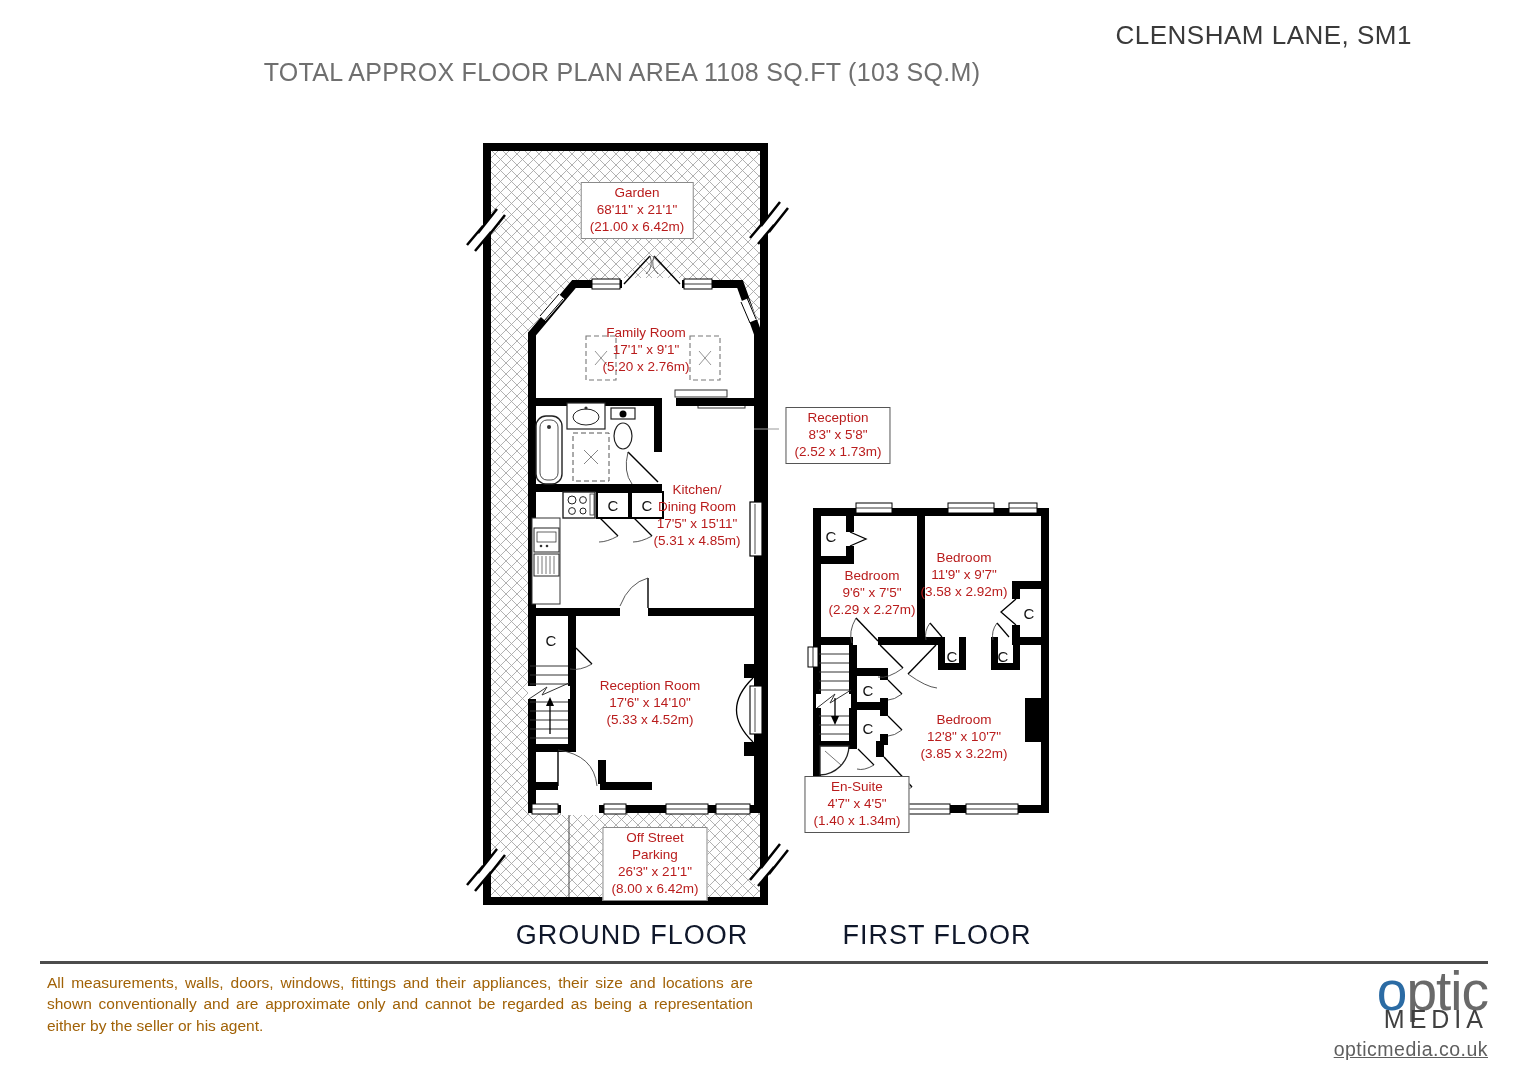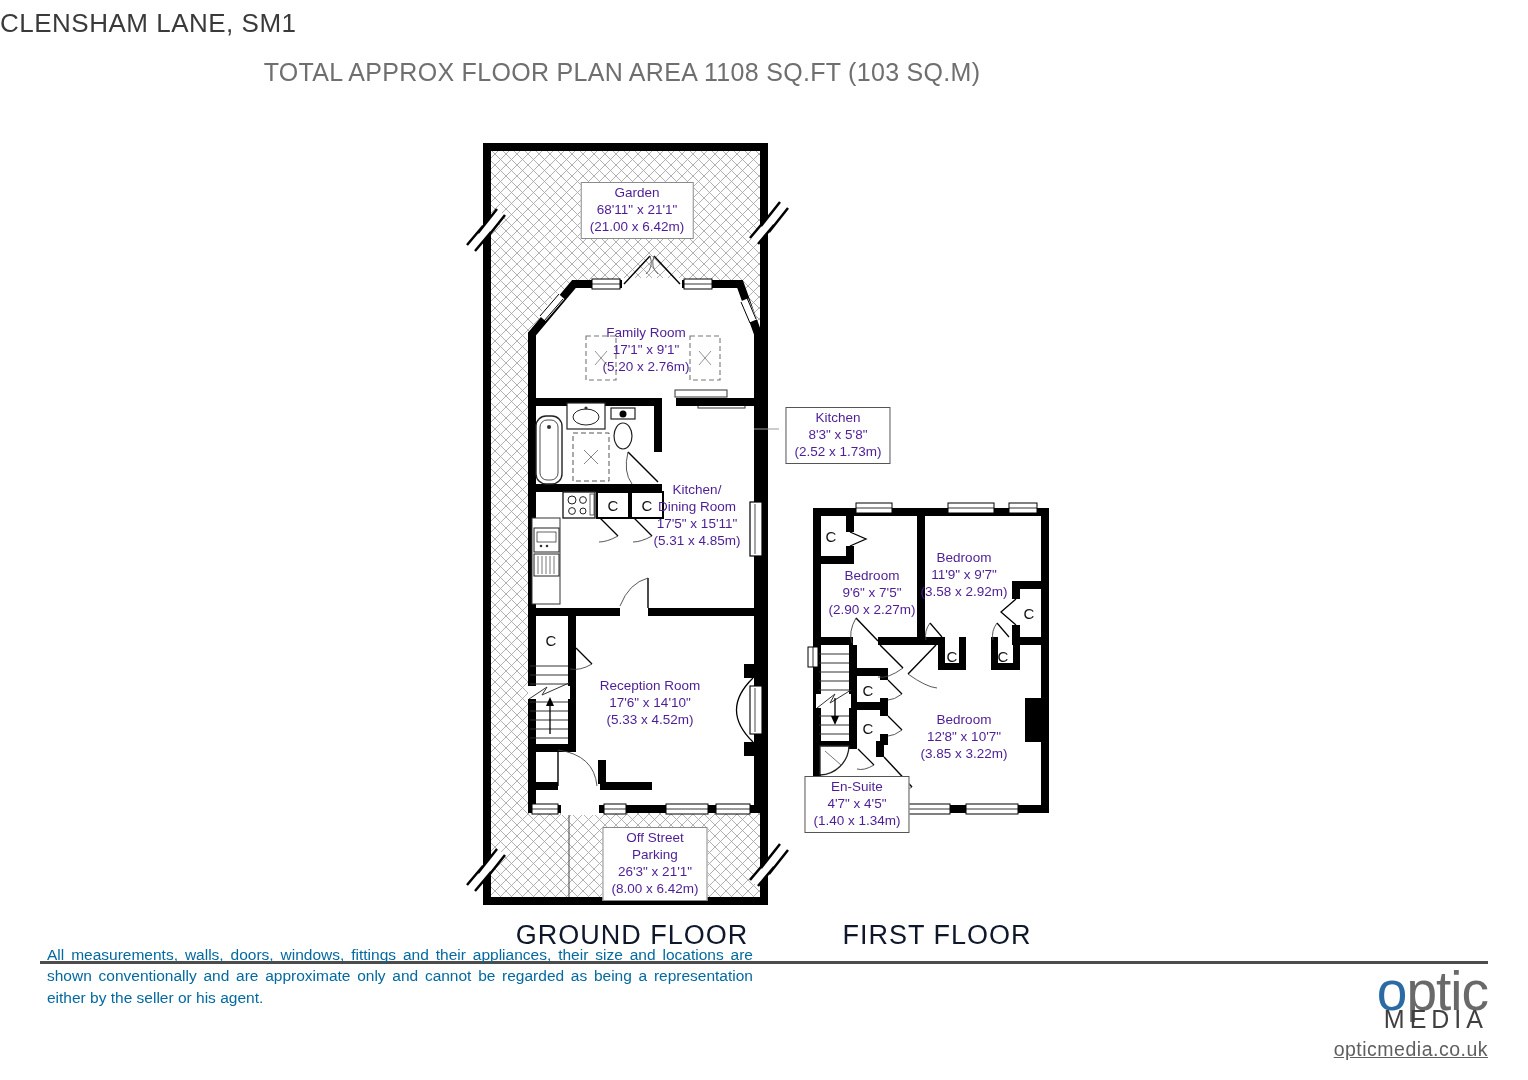"CLENSHAM LANE, SM1" .title { text-align: left -> right; top: 8px -> 20px }
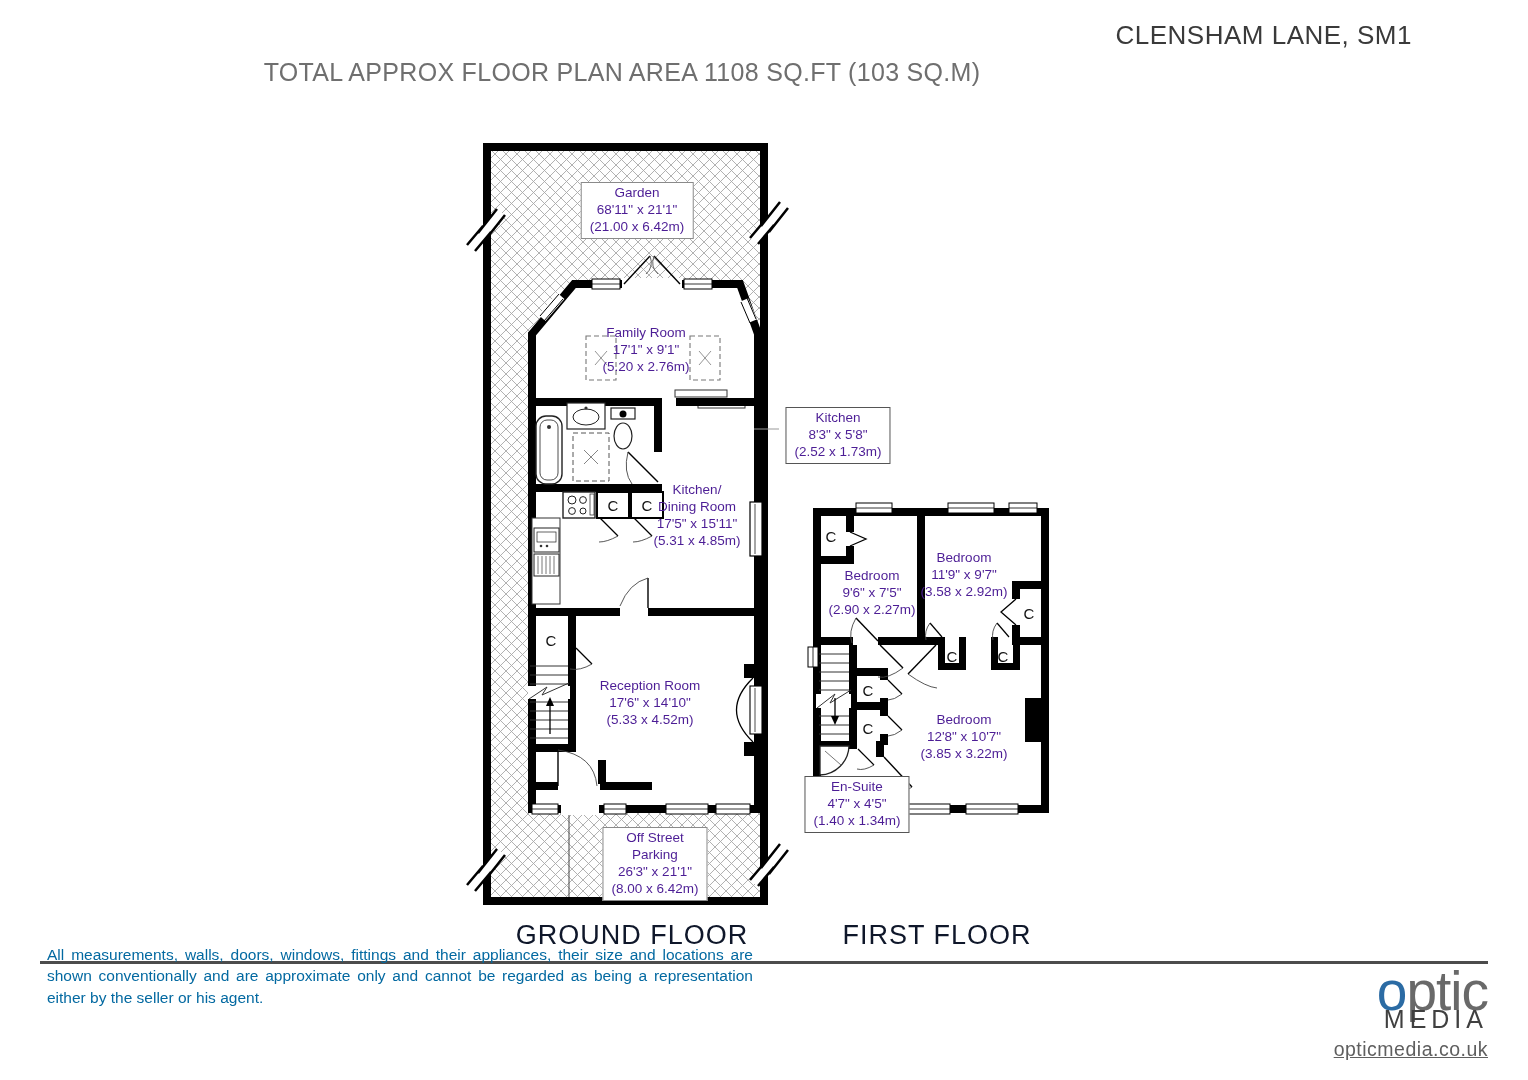"Garden" .rlabel { color: #4c1d95 -> #b91c1c }
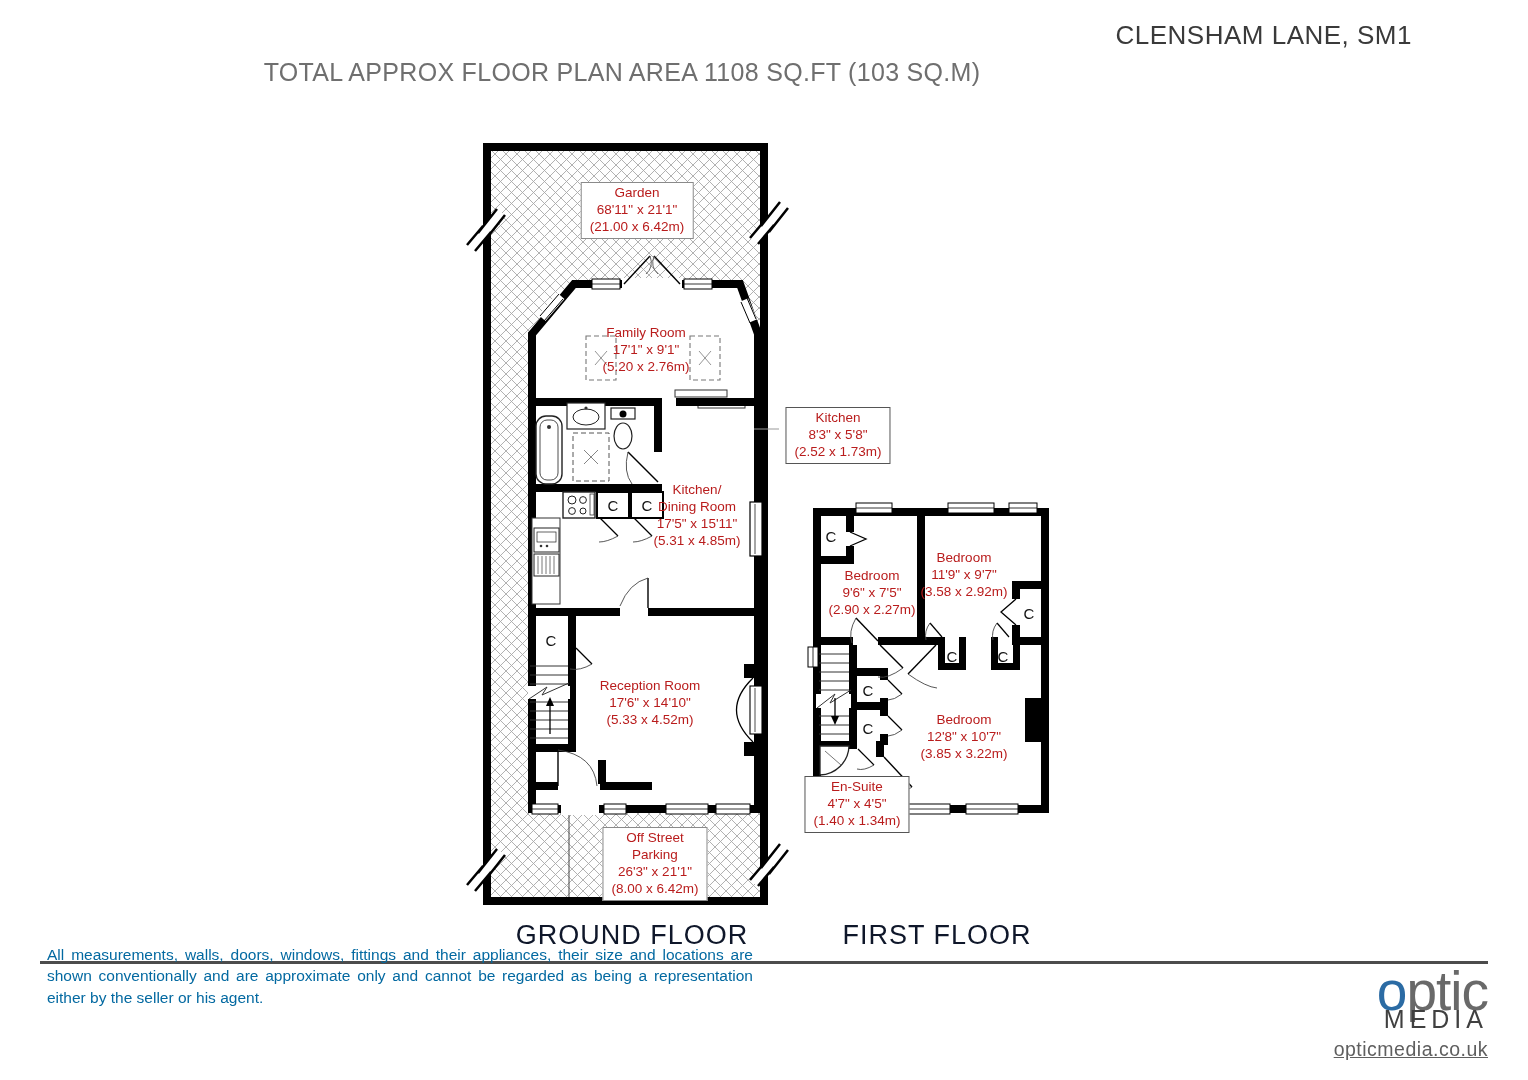"Kitchen" div { text: Kitchen -> Reception }
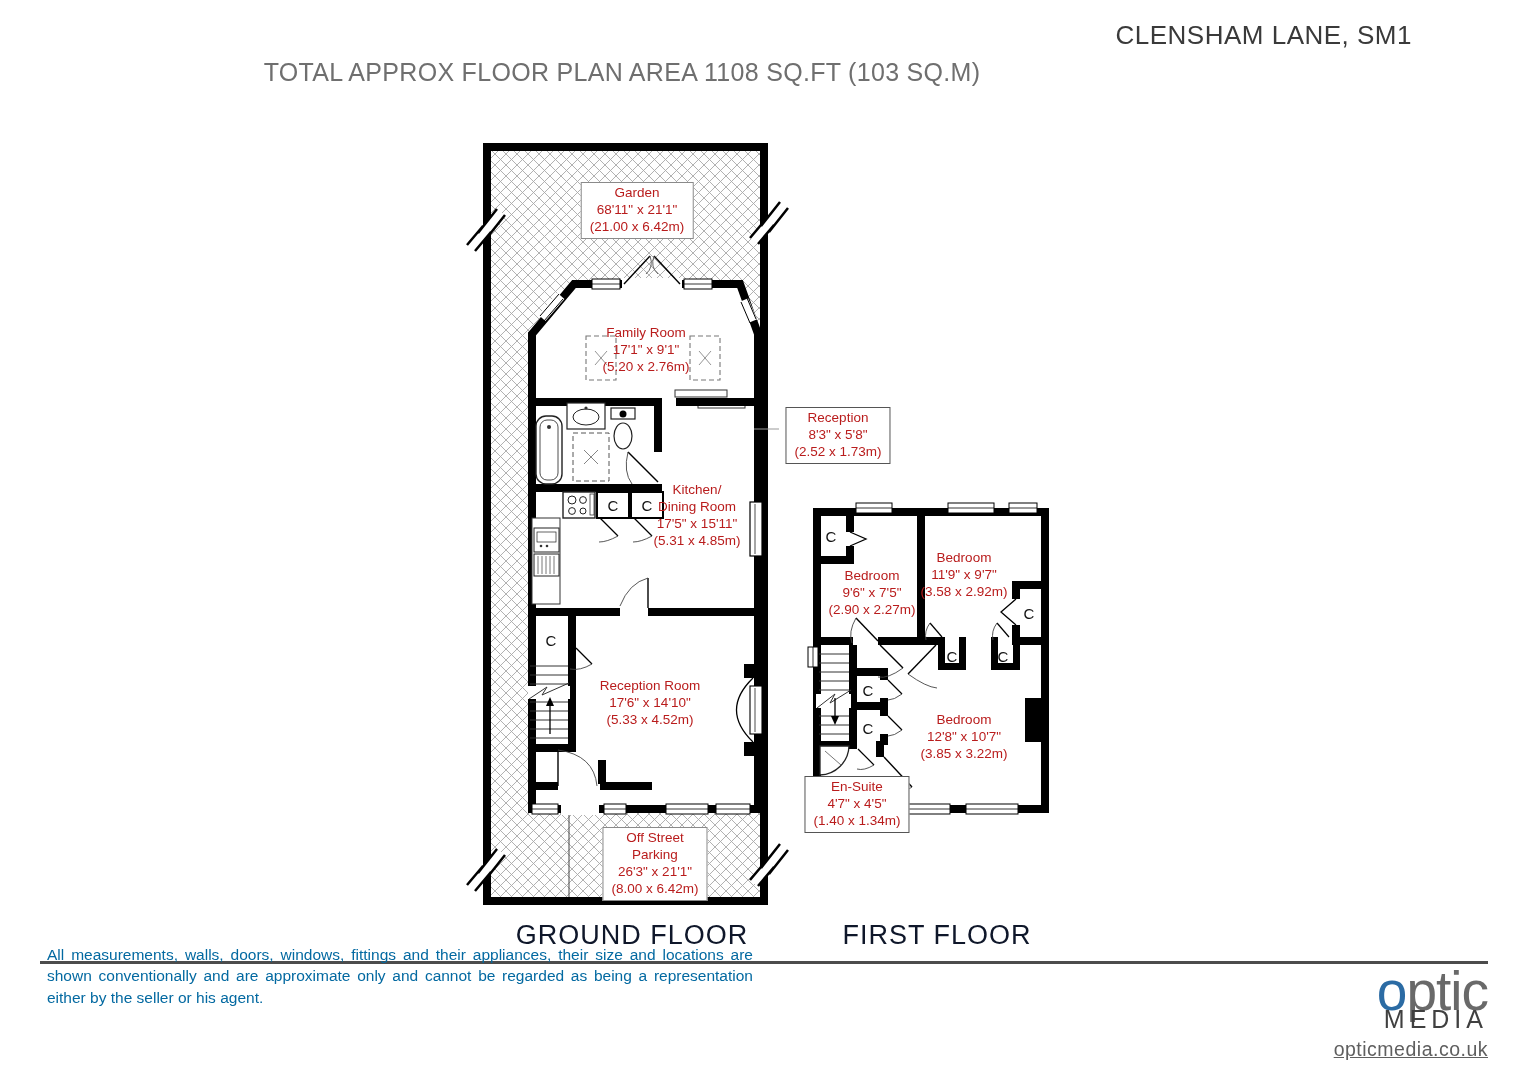"(2.90 x 2.27m)" div { text: 2.90 -> 2.29 }
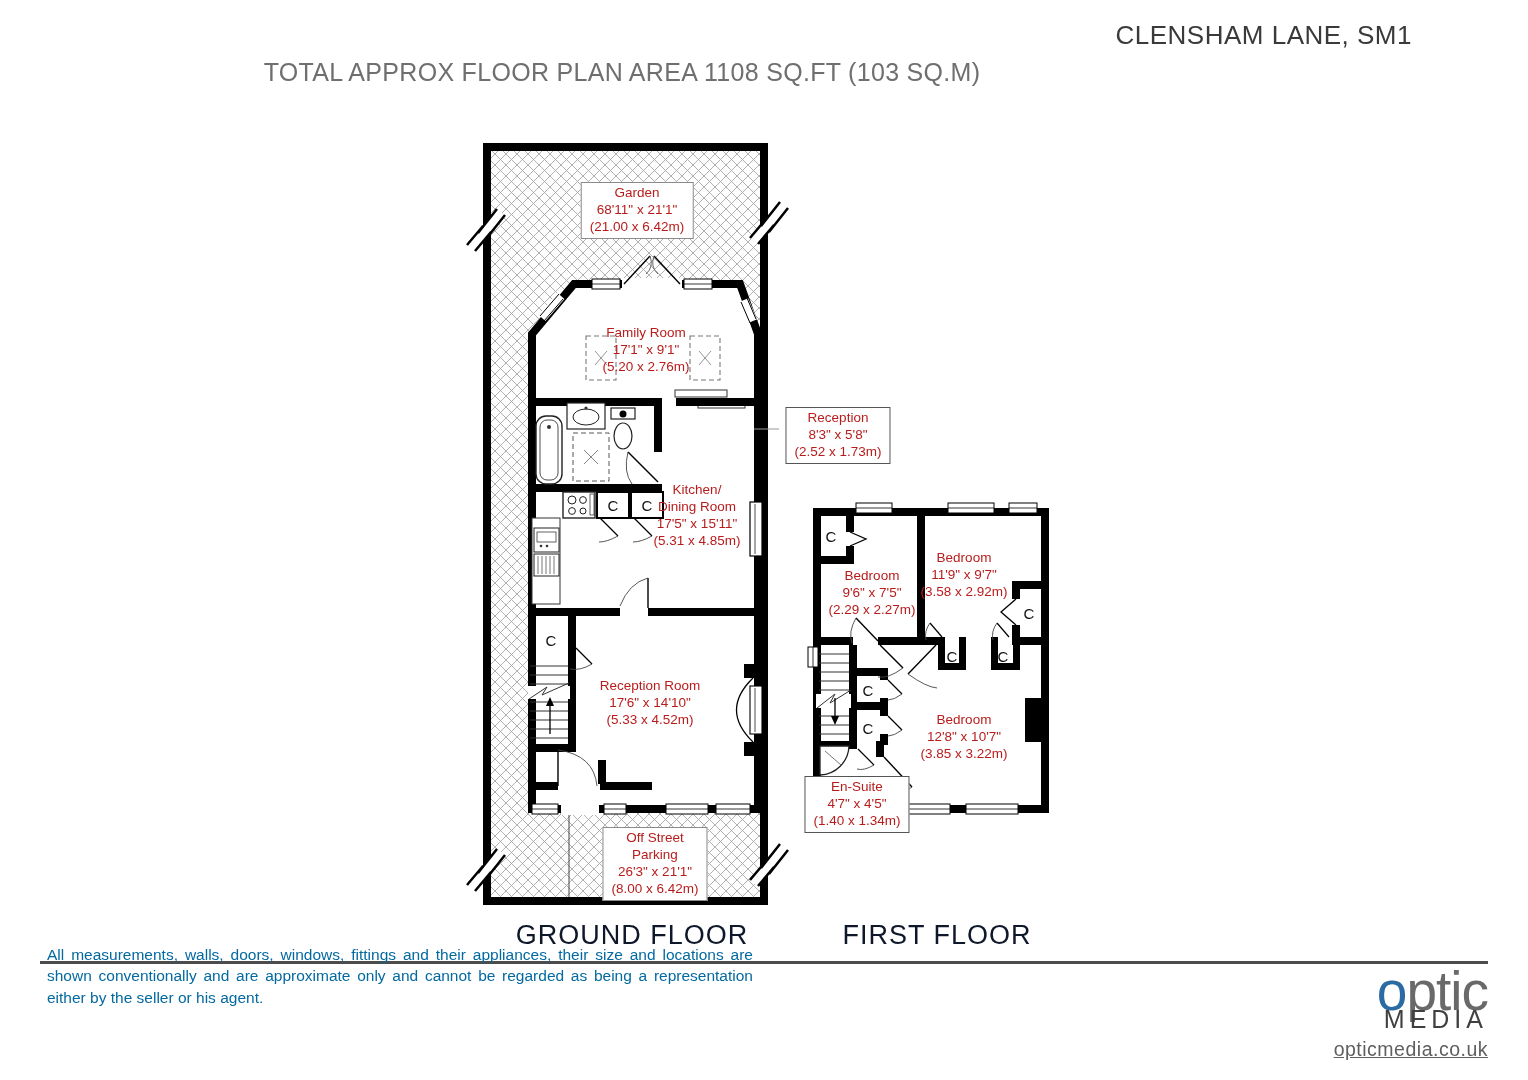"All measurements, walls, doors, windows," .disclaimer { color: #0369a1 -> #a16207; top: 944px -> 972px }
